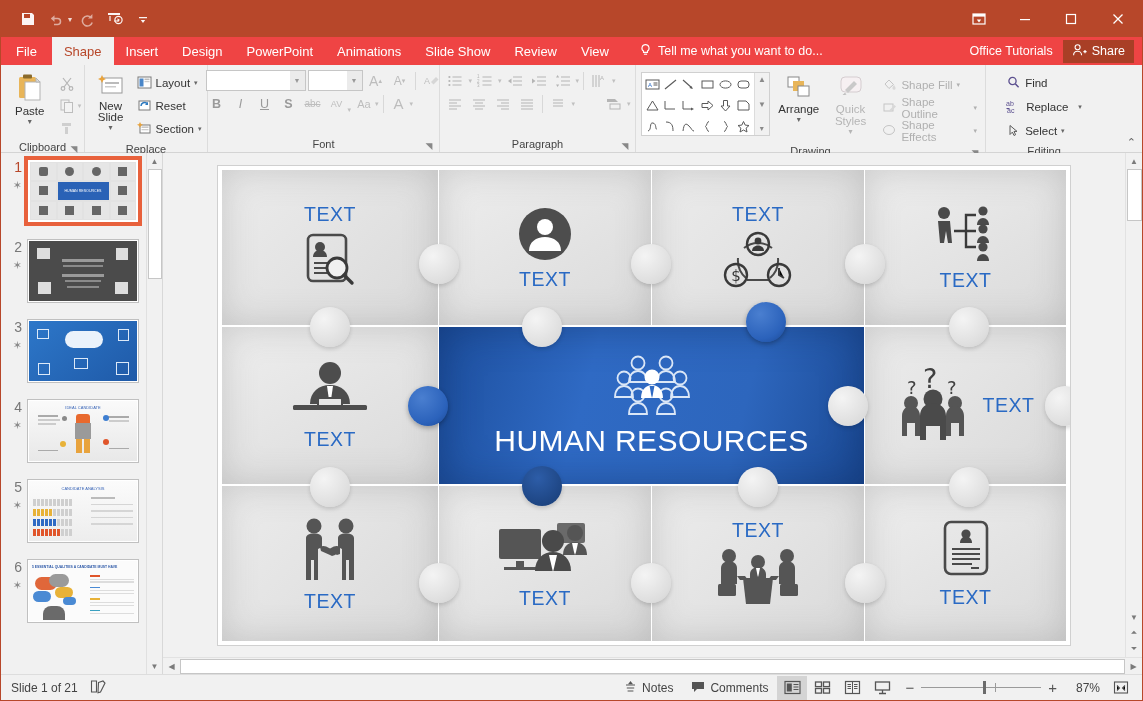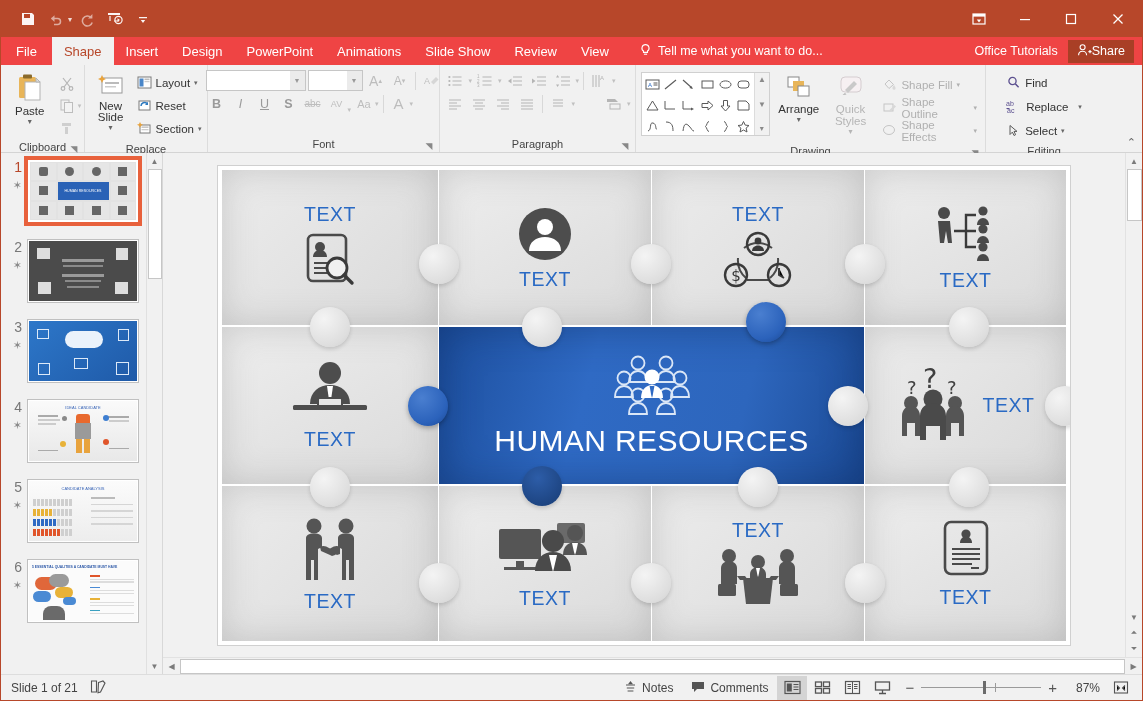"Share" .share-btn { gap: none -> 5px }
